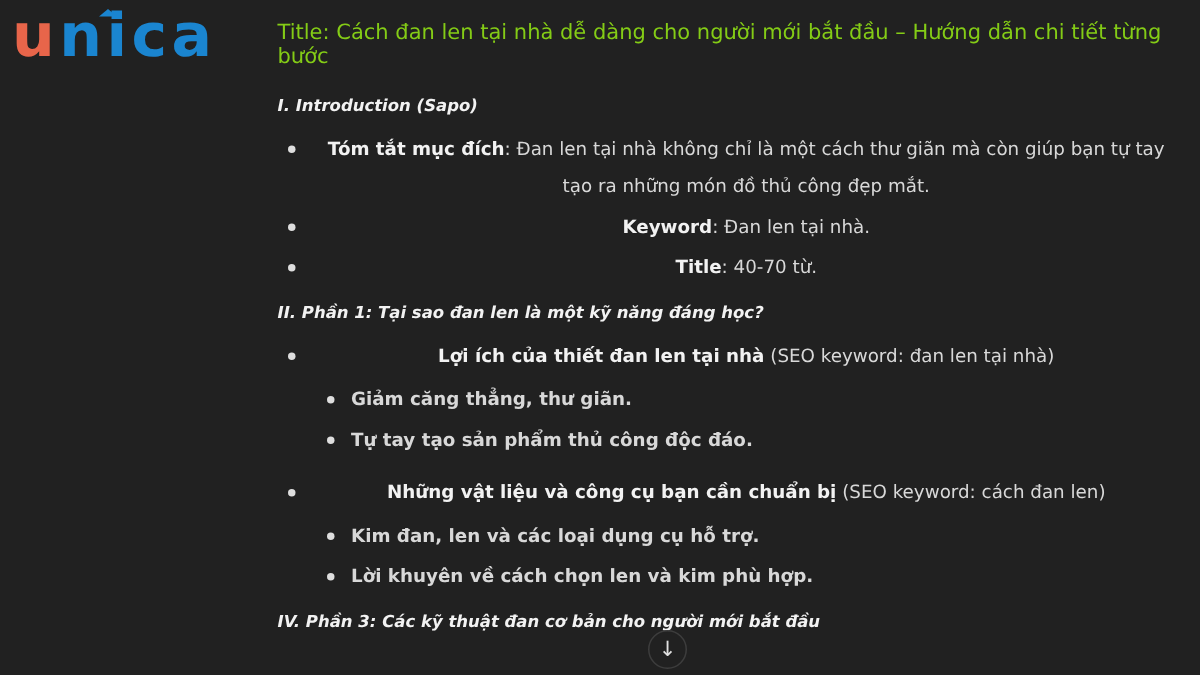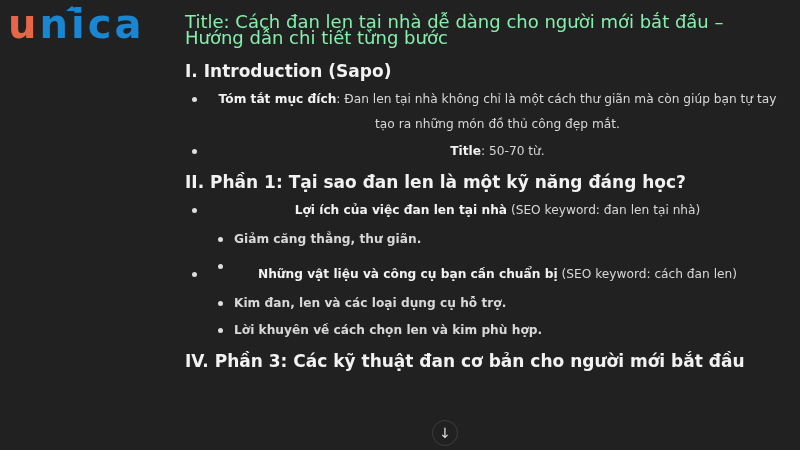"Title: Cách đan len tại" .title { color: #86efac -> #84cc16; font-size: 18px -> 14px }
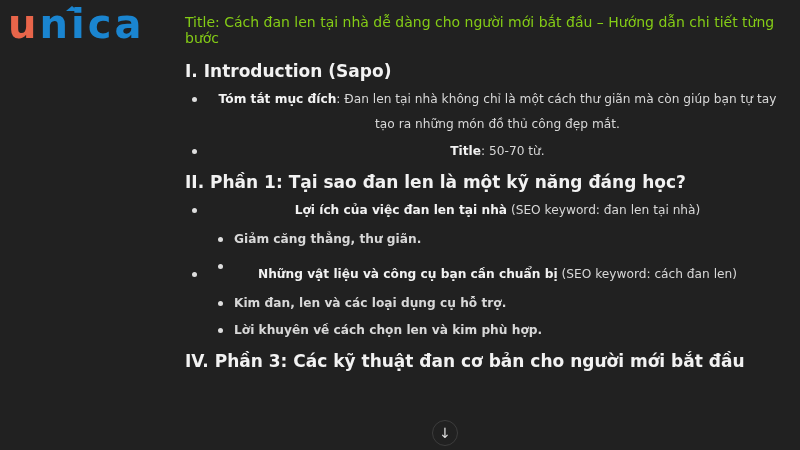"I. Introduction (Sapo)" .heading { font-size: 17px -> 11px; font-style: none -> italic }
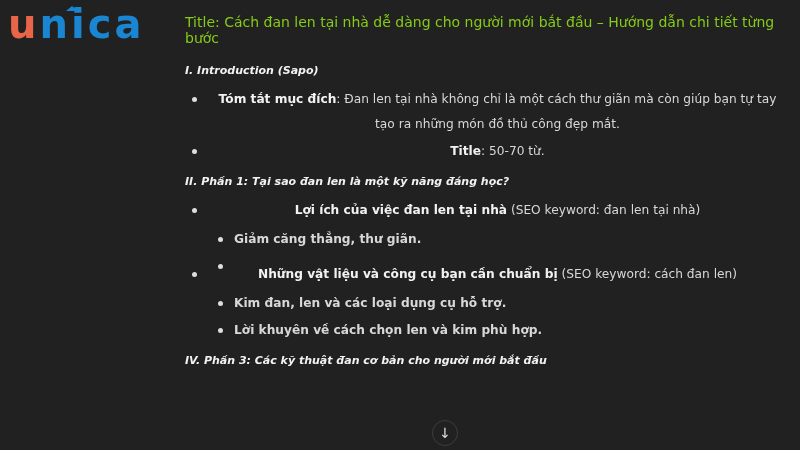"Keyword: Đan len tại nhà." li { html: none -> <li> <span></span> <b>Keyword</b><span>: Đan len tại nhà.</span> </li> }
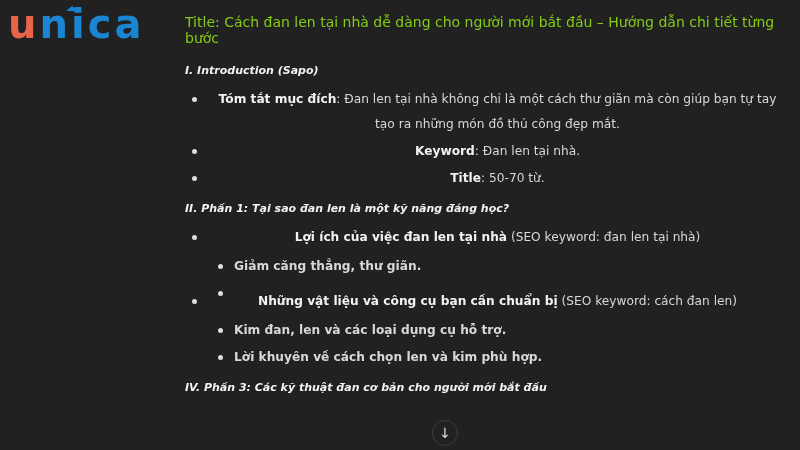": 50-70 từ." span { text: 50-70 -> 40-70 }
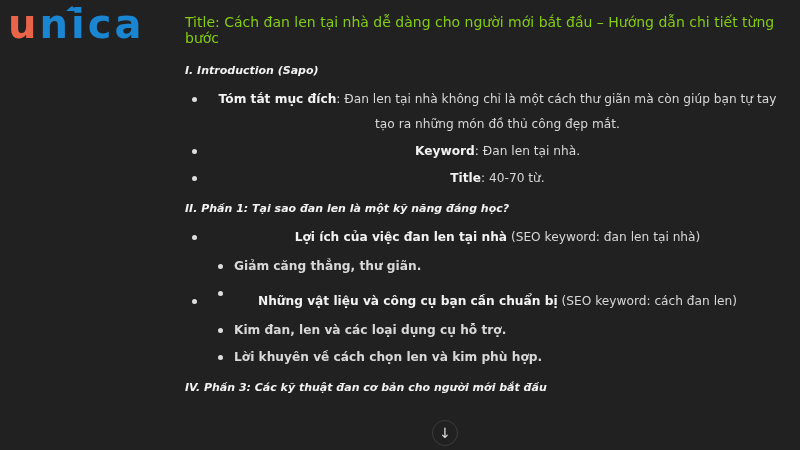"Lợi ích của việc đan" b { text: việc -> thiết }
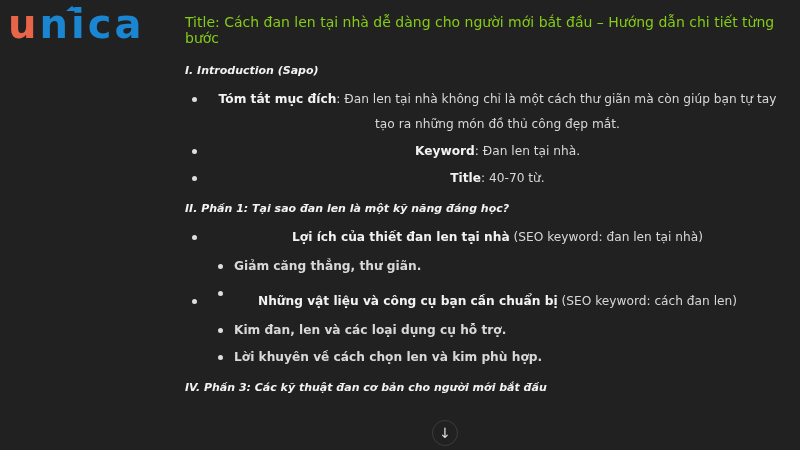"Tự tay tạo sản phẩm" span { html: none -> <span>Tự tay tạo sản phẩm thủ công độc đáo.</span> }
